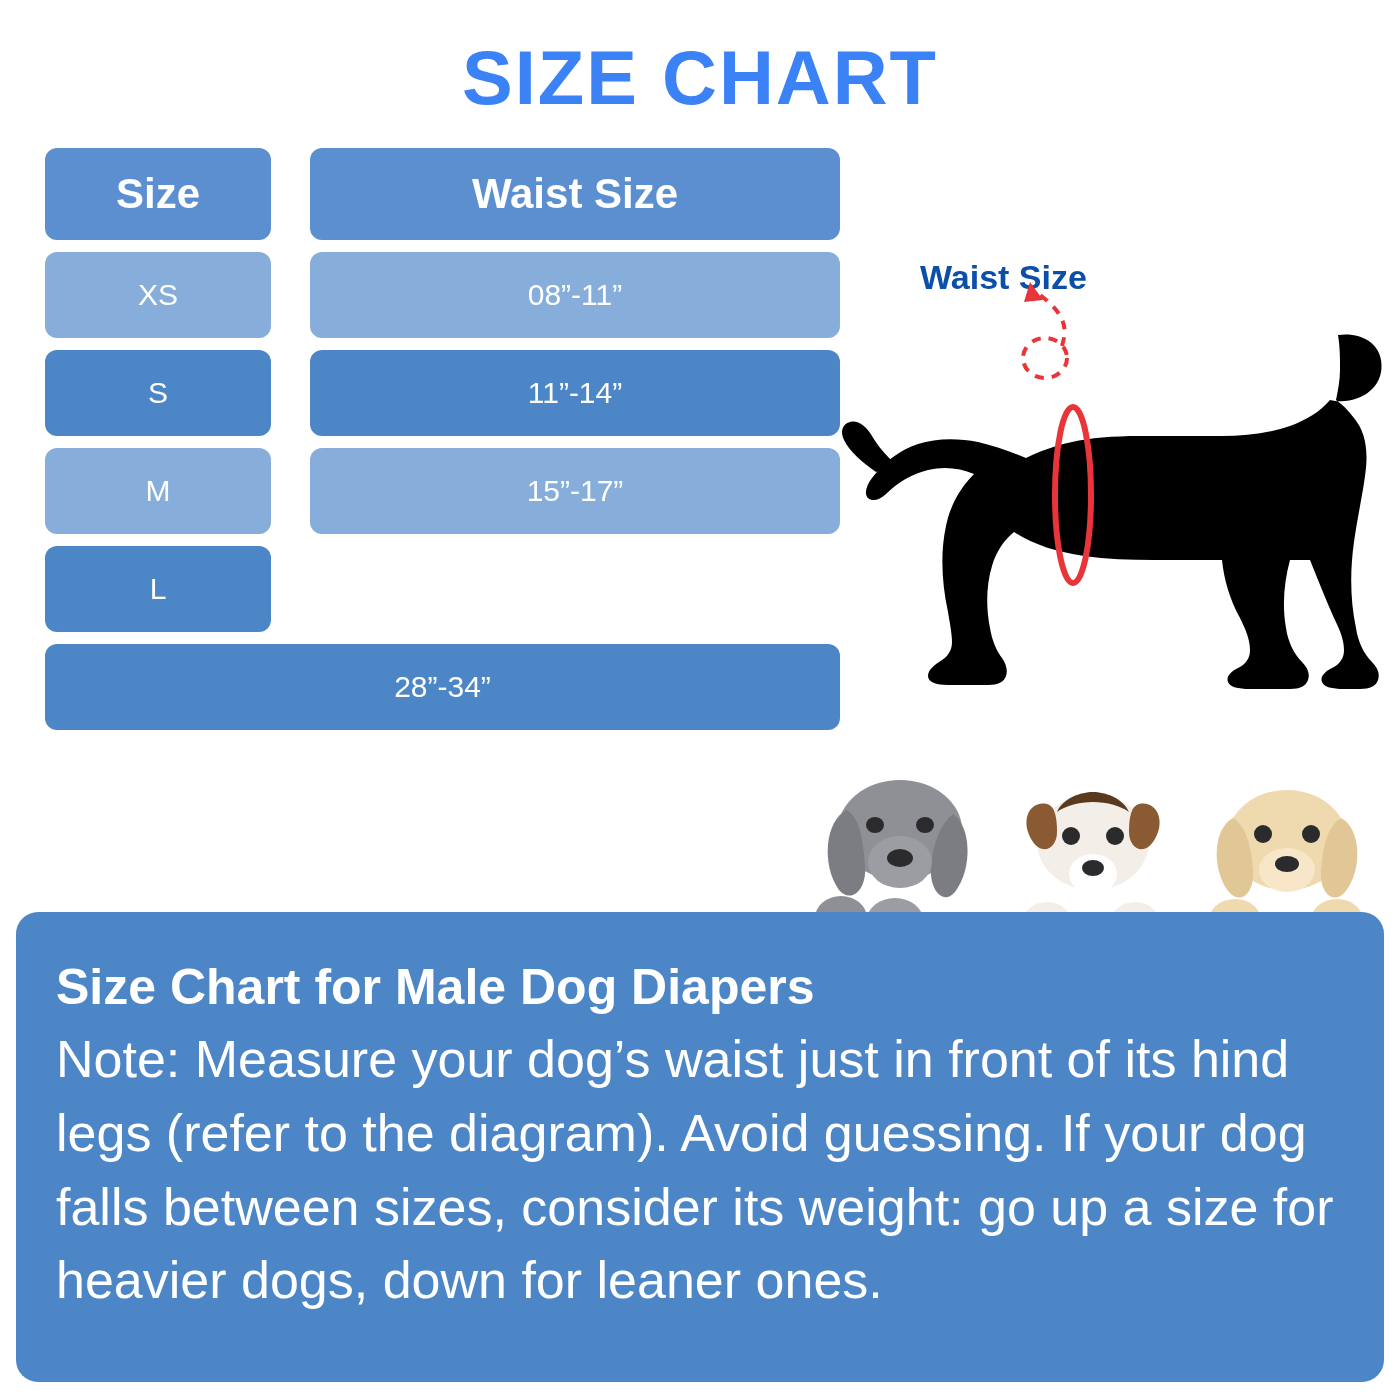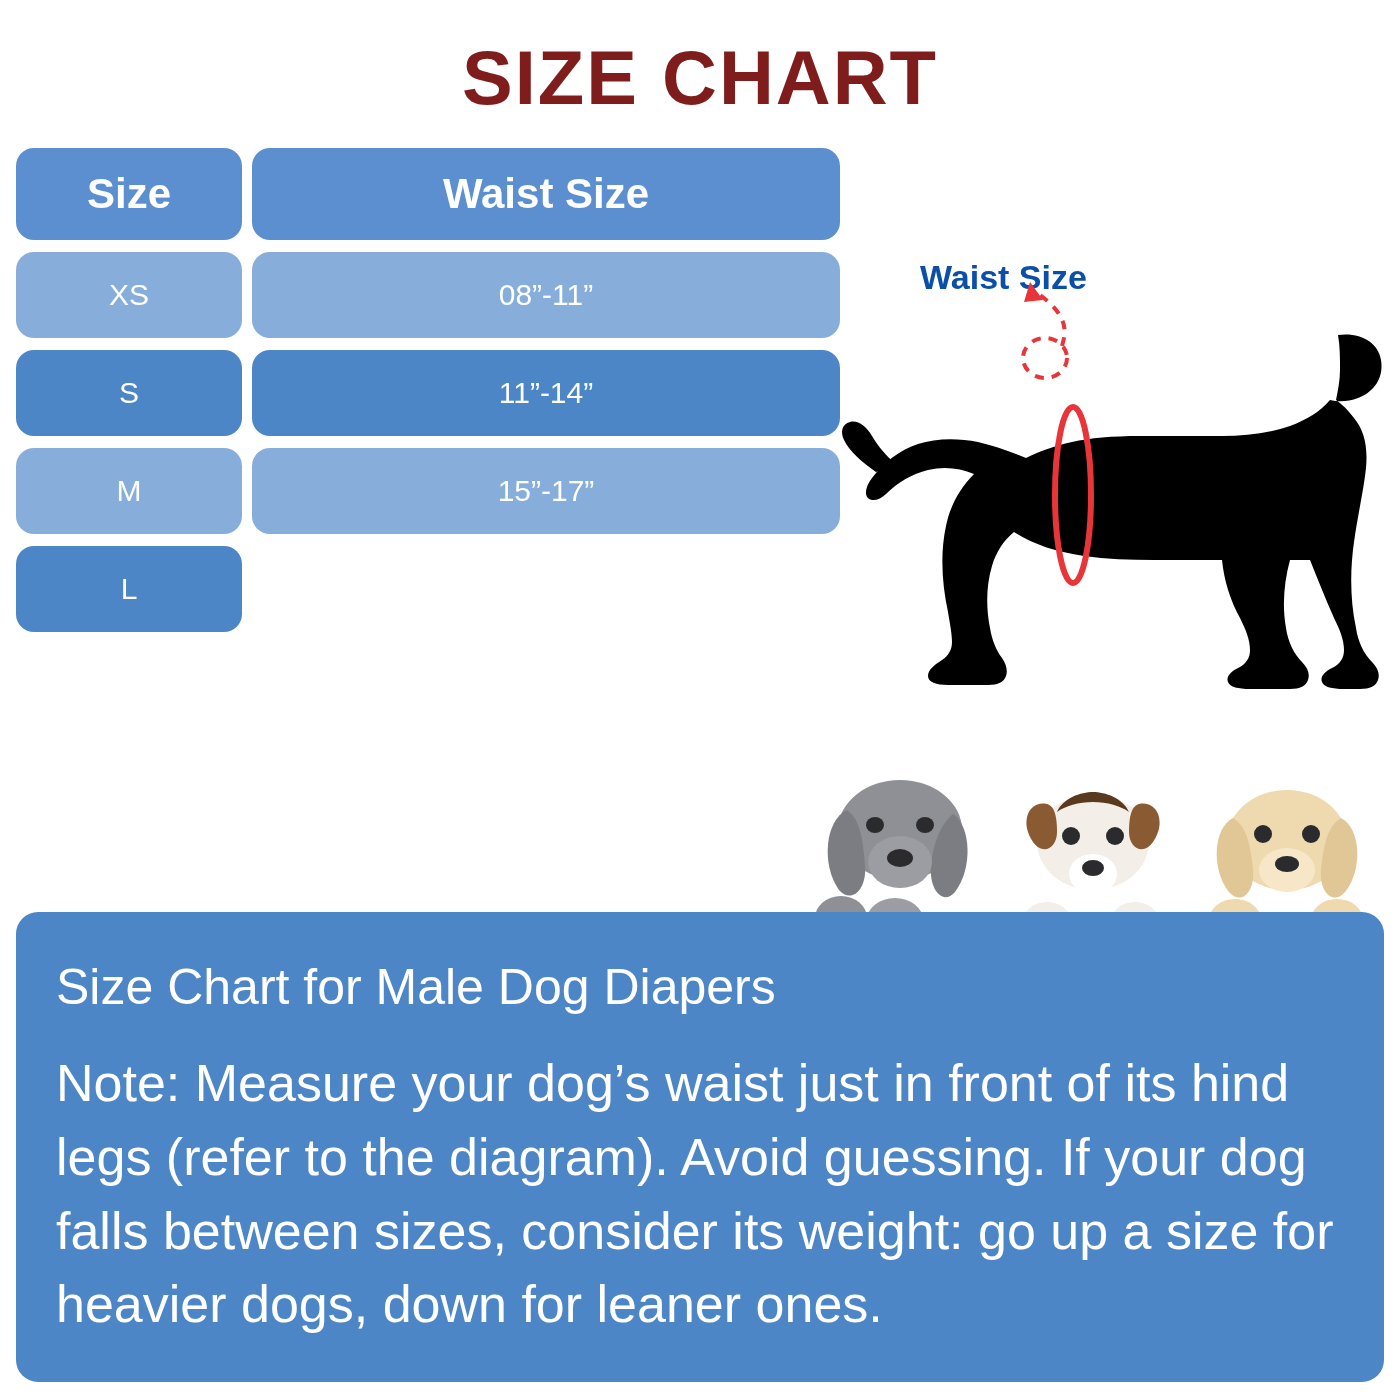"SIZE CHART" .title { color: #7f1d1d -> #3b82f6 }
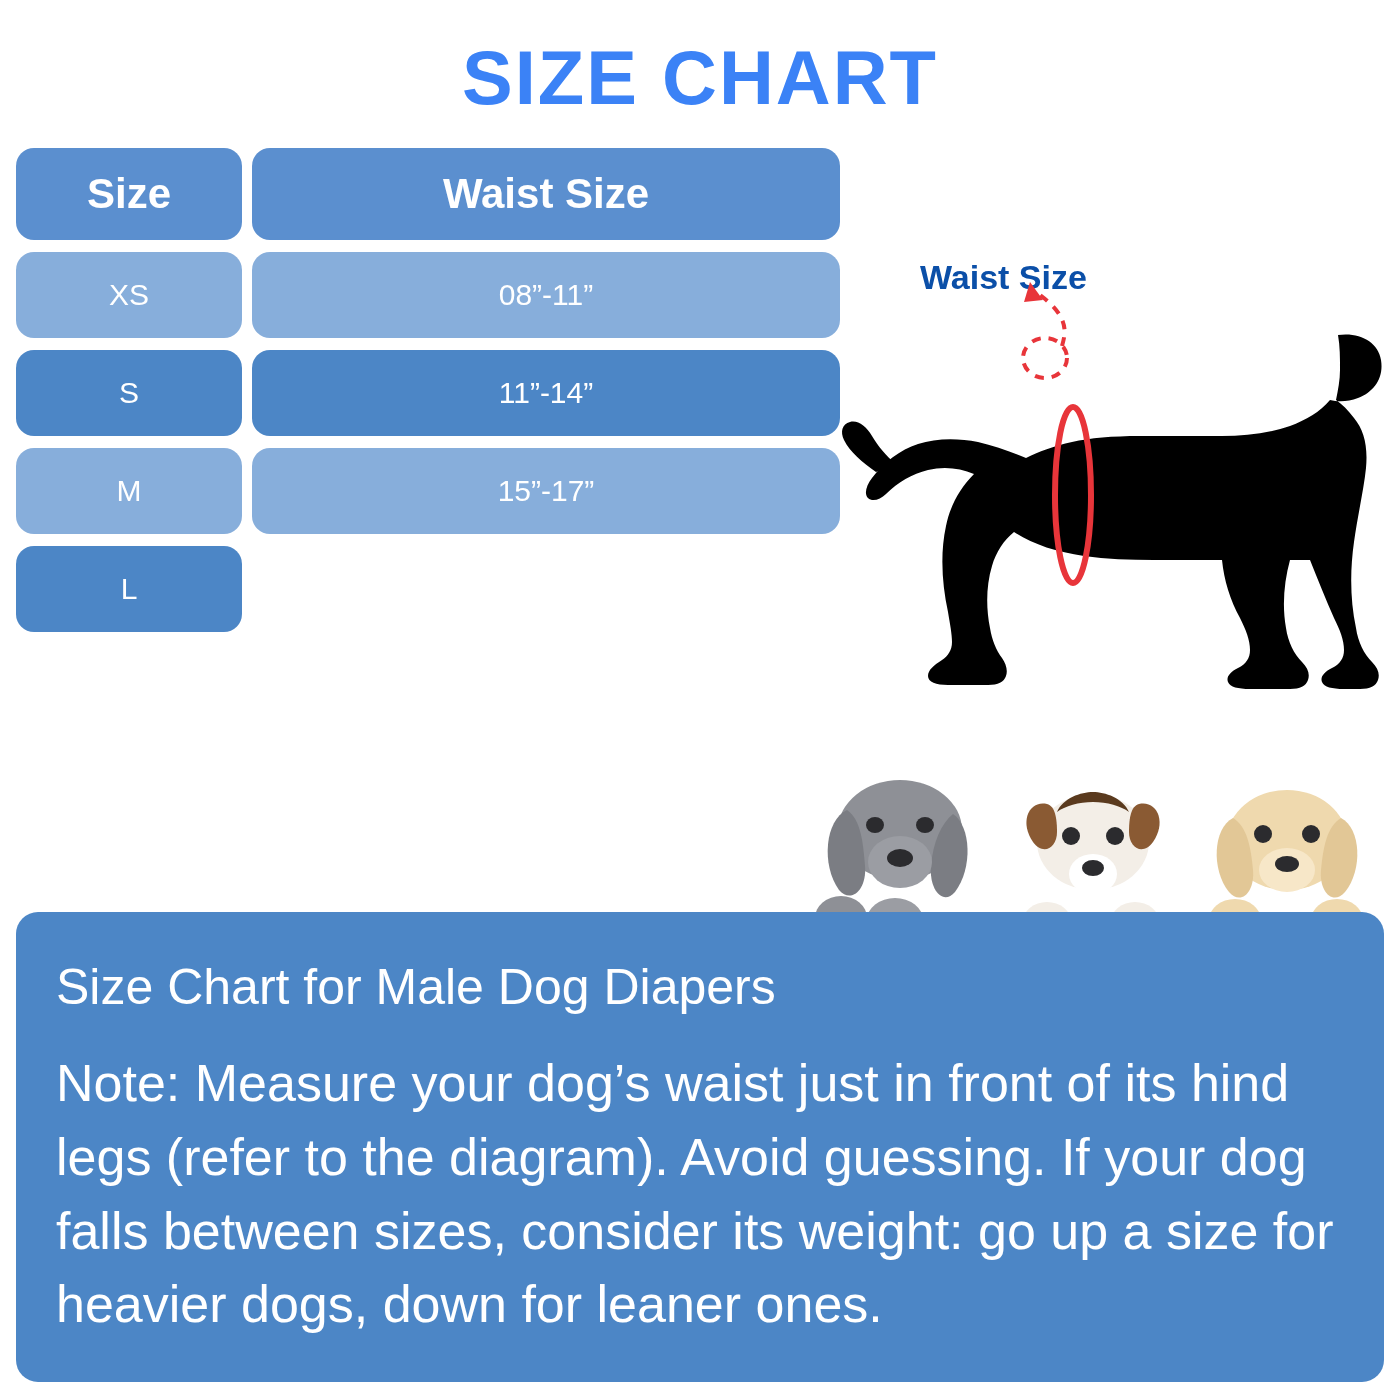"Size" .cell { border-radius: 18px -> 12px; margin-left: none -> 29px }
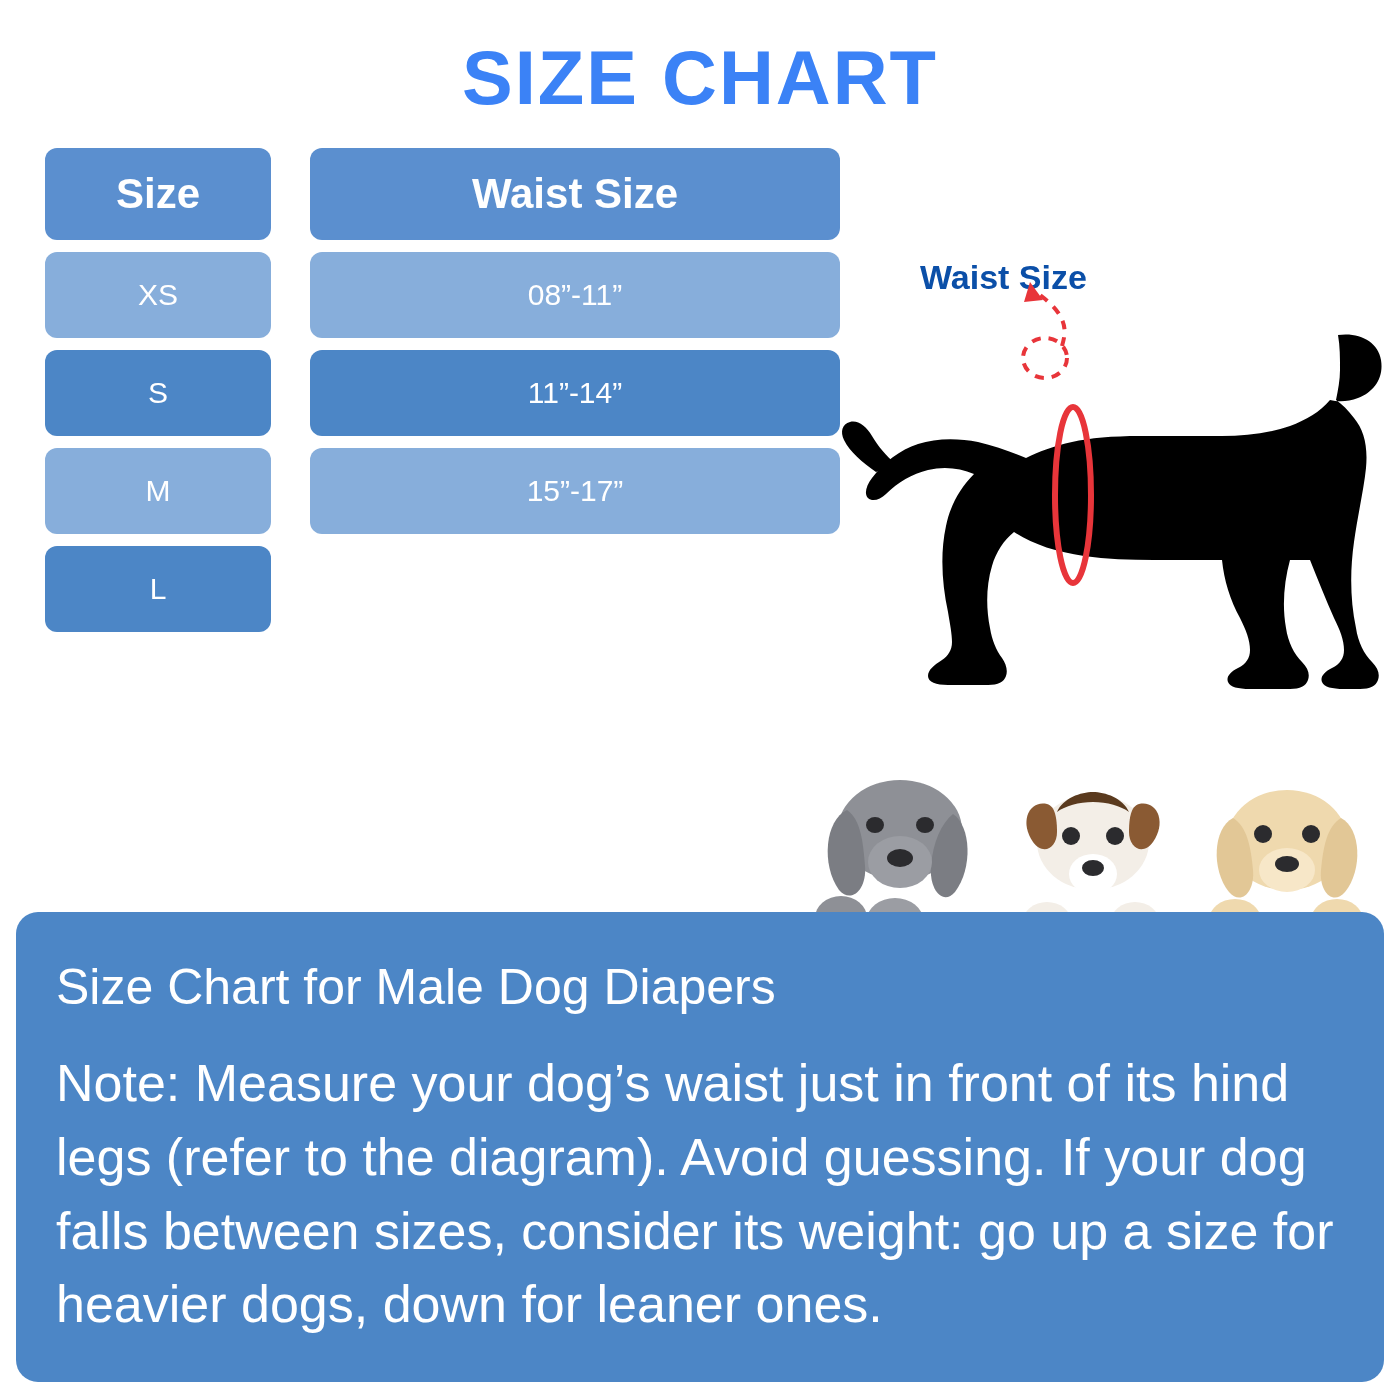"28”-34”" div.cell { html: none -> <div>28”-34”</div> }
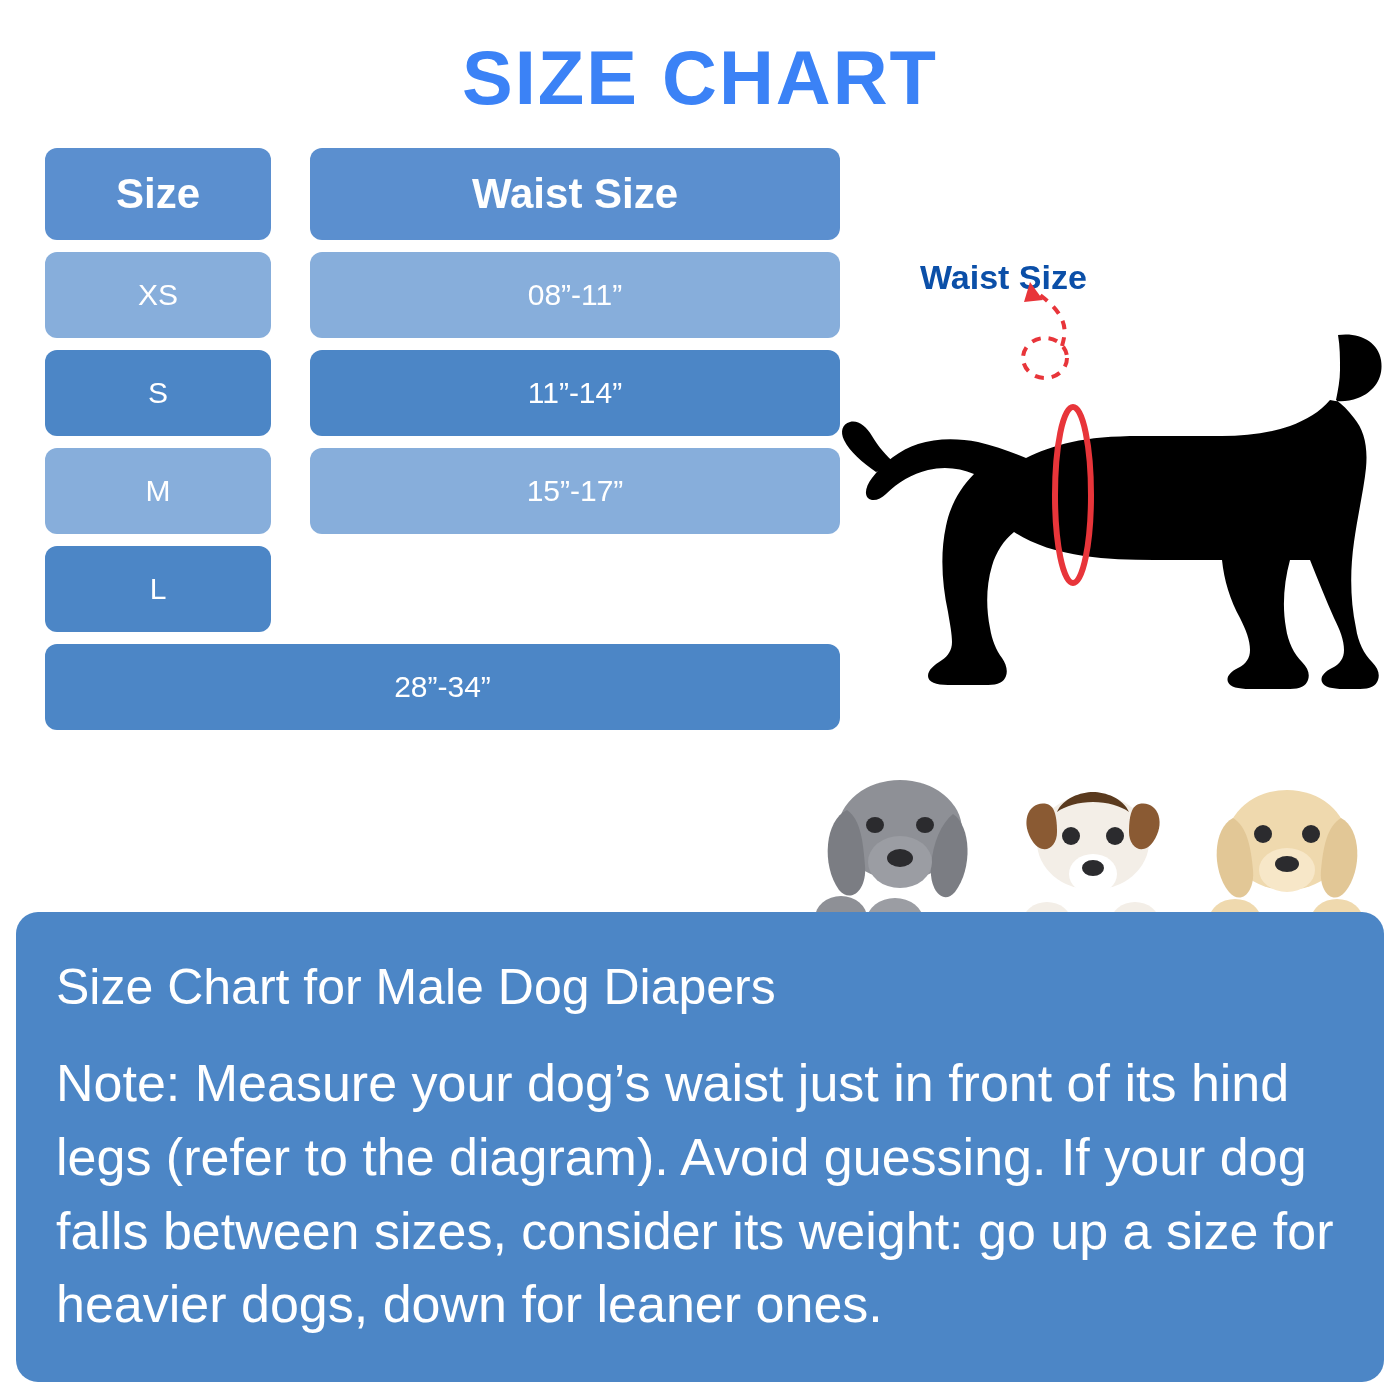"Size Chart for Male Dog" .note-title { font-weight: normal -> bold; margin-bottom: 32px -> 8px }
